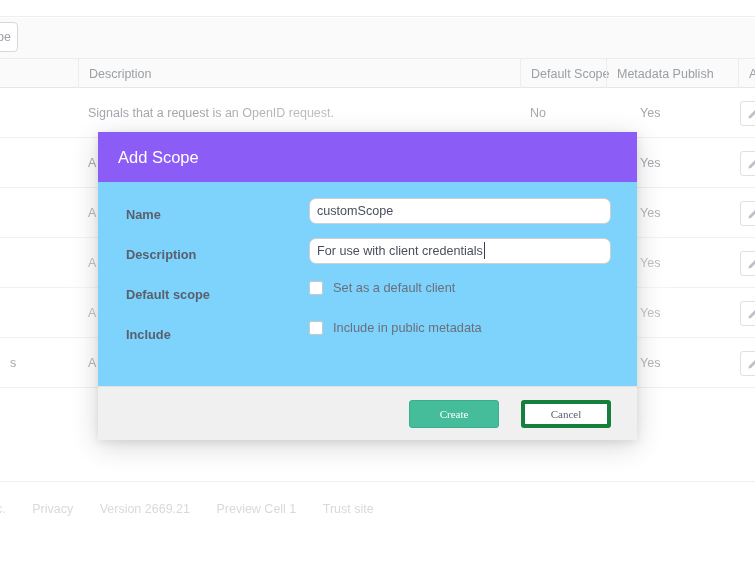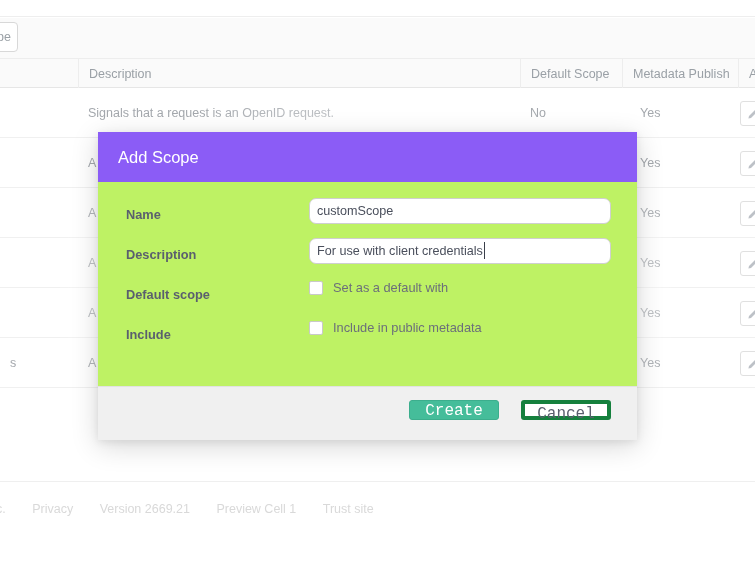"Metadata Publish" .th-meta { left: 622px -> 606px }
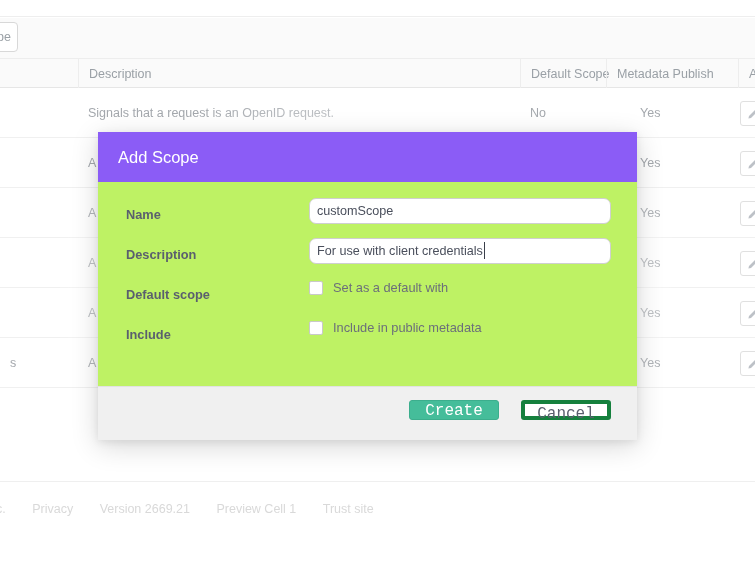"Name" .modal-body { background: #bef264 -> #7dd3fc }
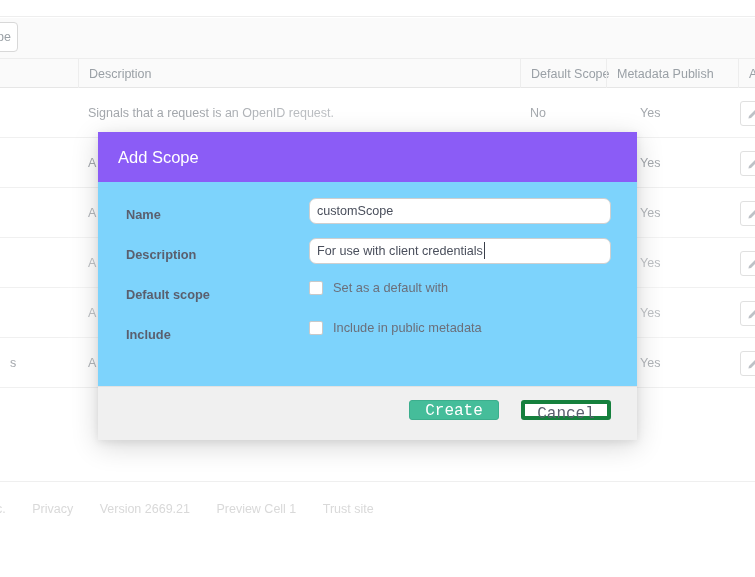"Set as a default with" span.check-label { text: with -> client }
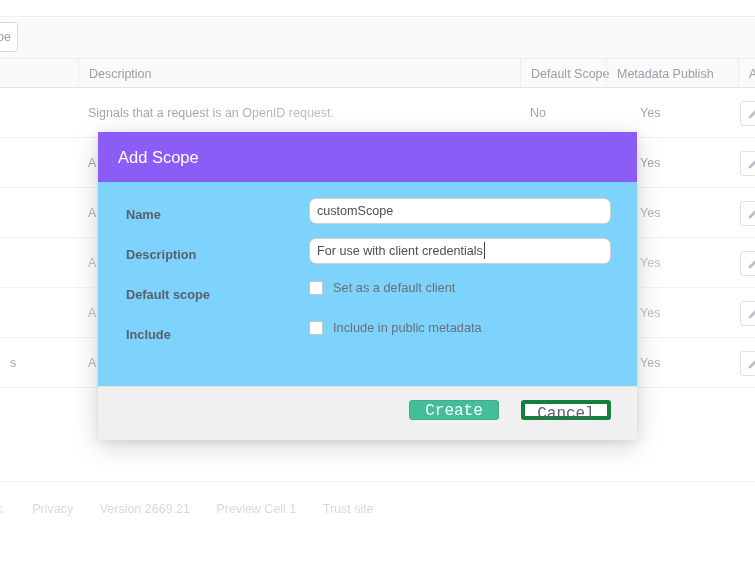"Create" .btn { font-family: Liberation Mono, monospace -> Liberation Serif, serif; font-size: 16px -> 11px; height: 20px -> 28px }
